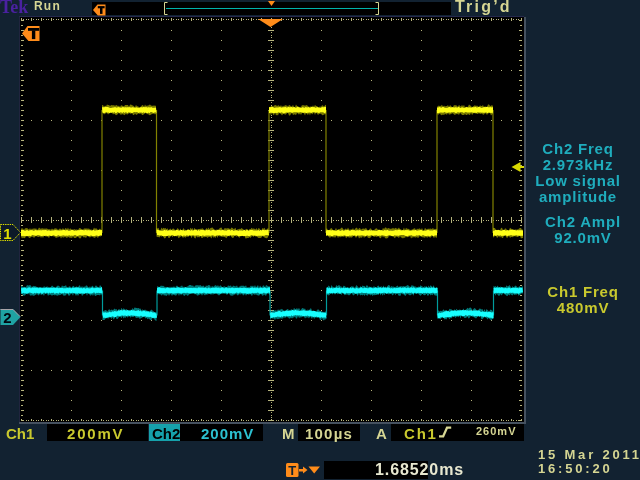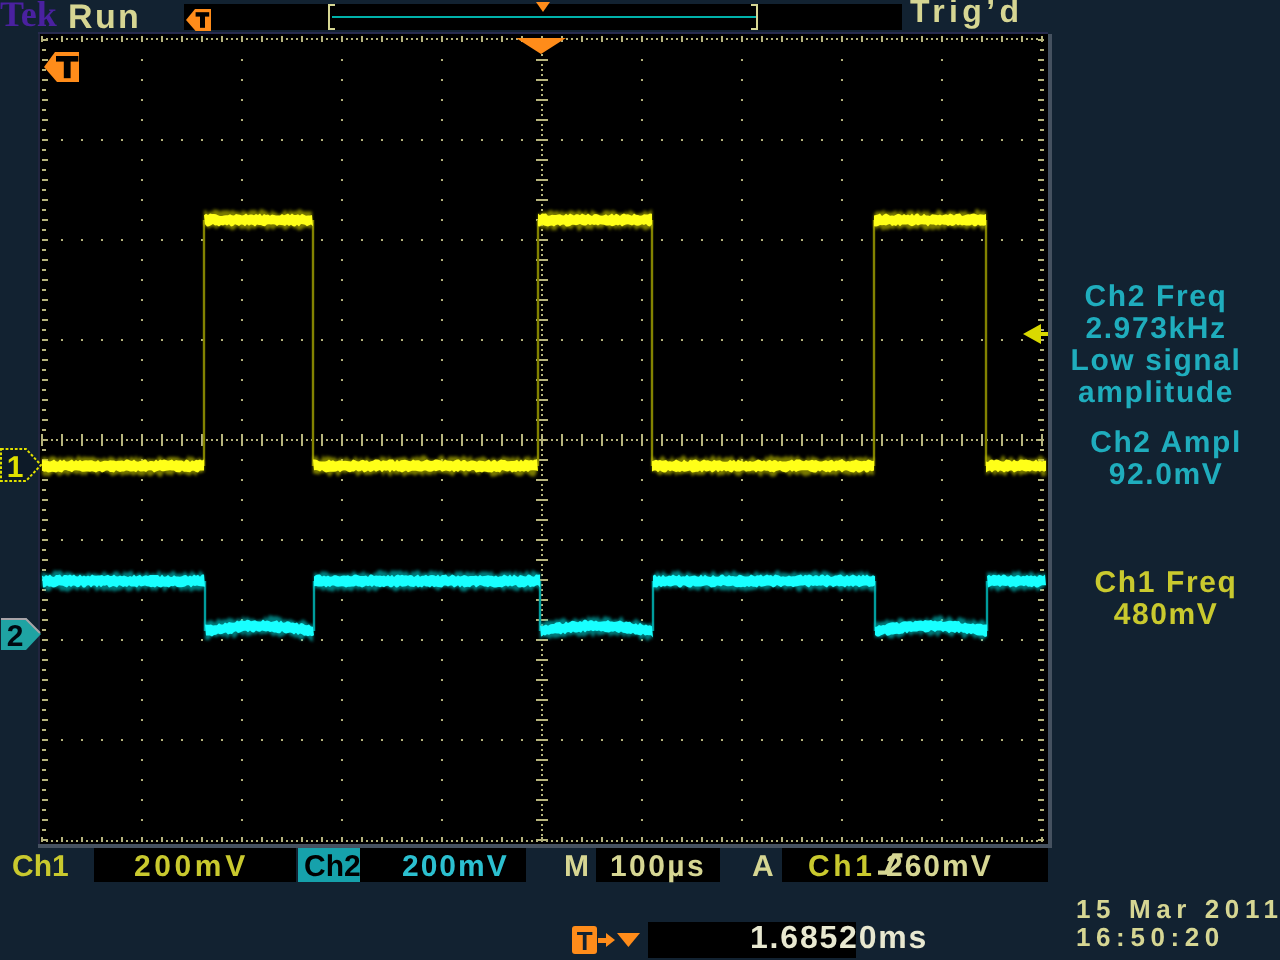"Run" div.t { font-size: 17px -> 12px }
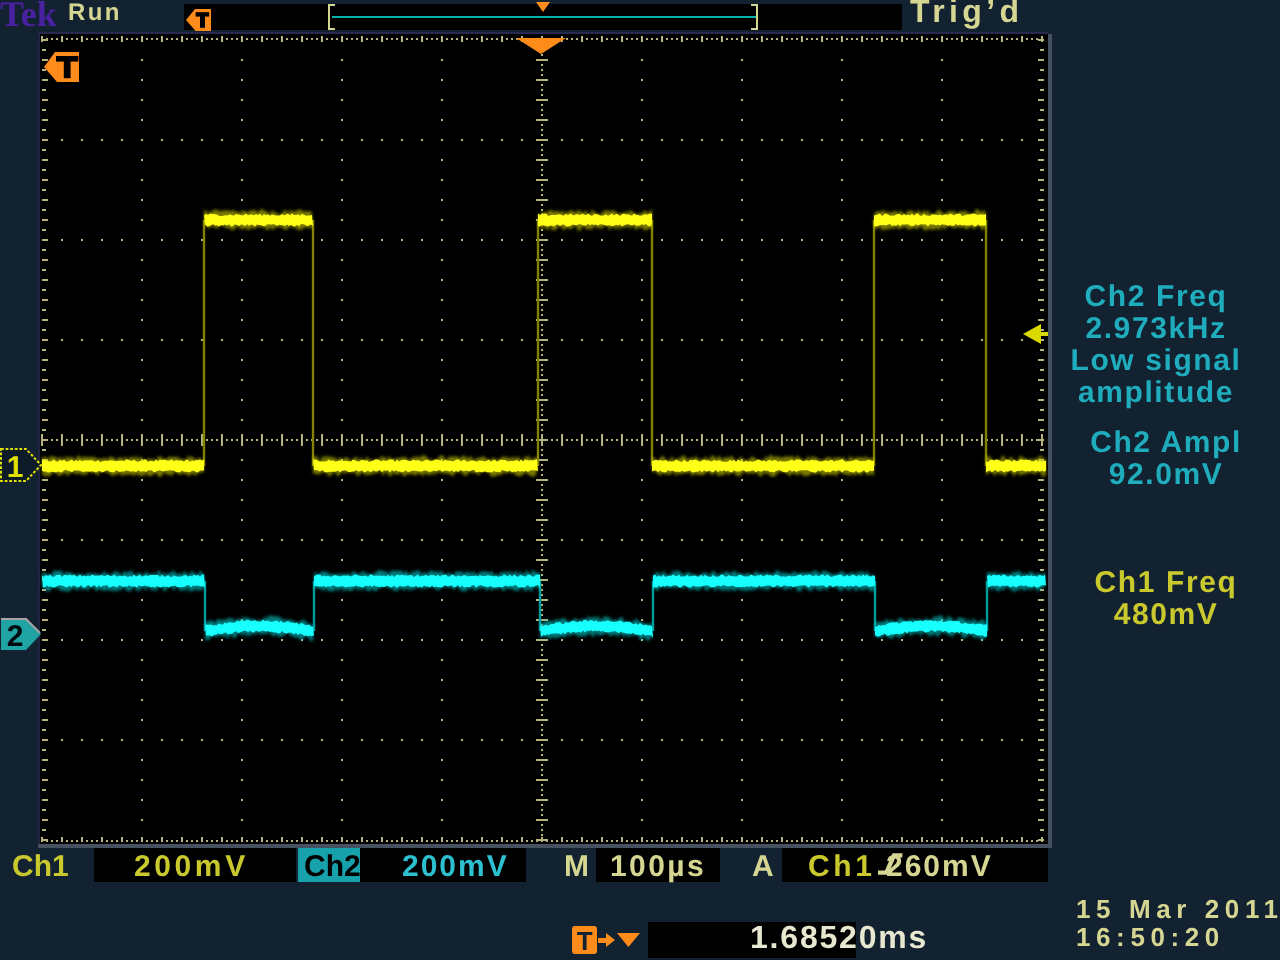"260mV" div.t { font-size: 15px -> 11px; left: 443px -> 476px }
